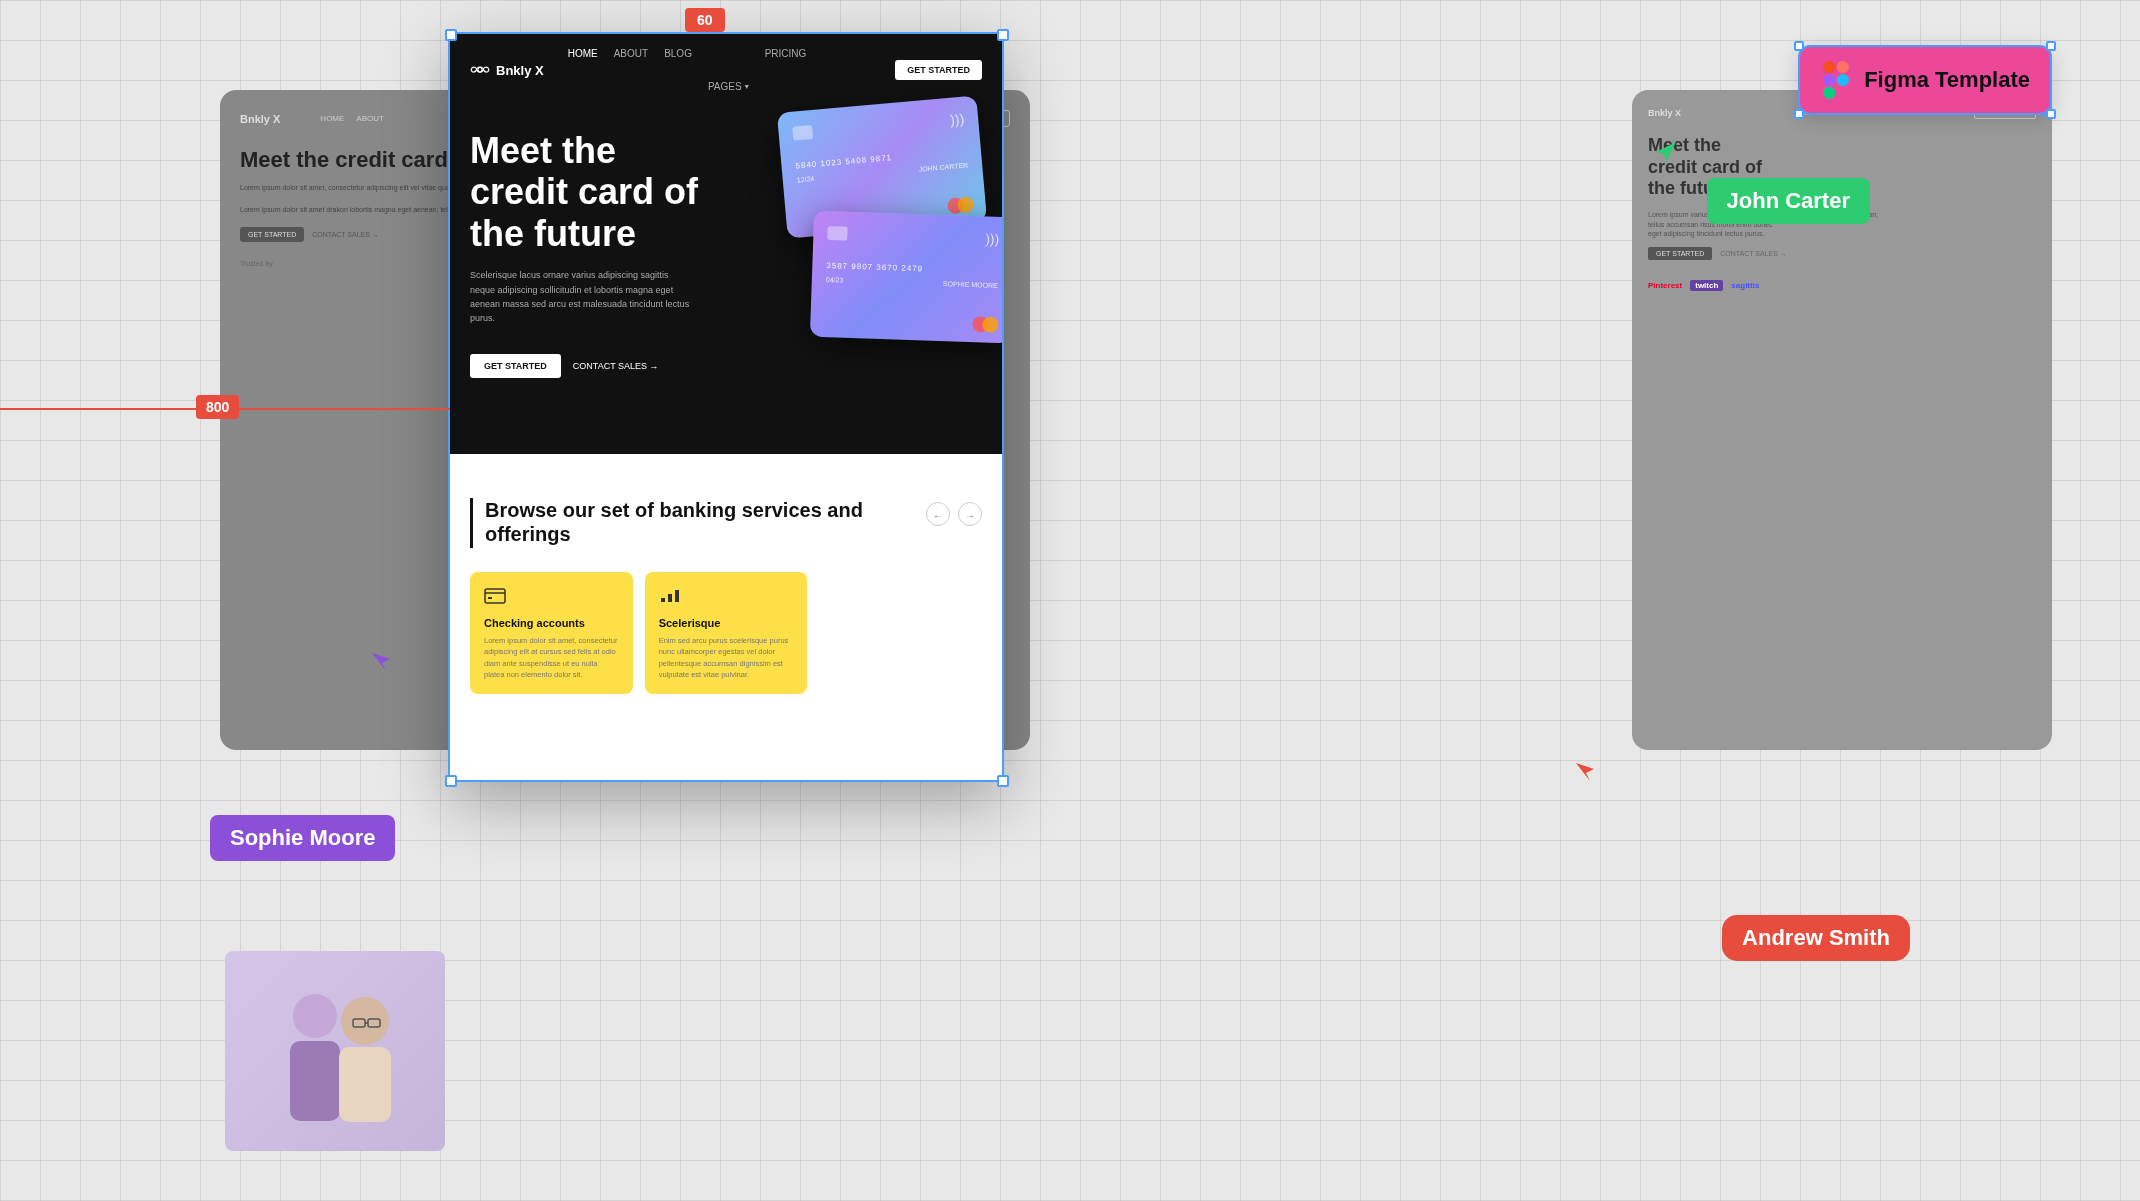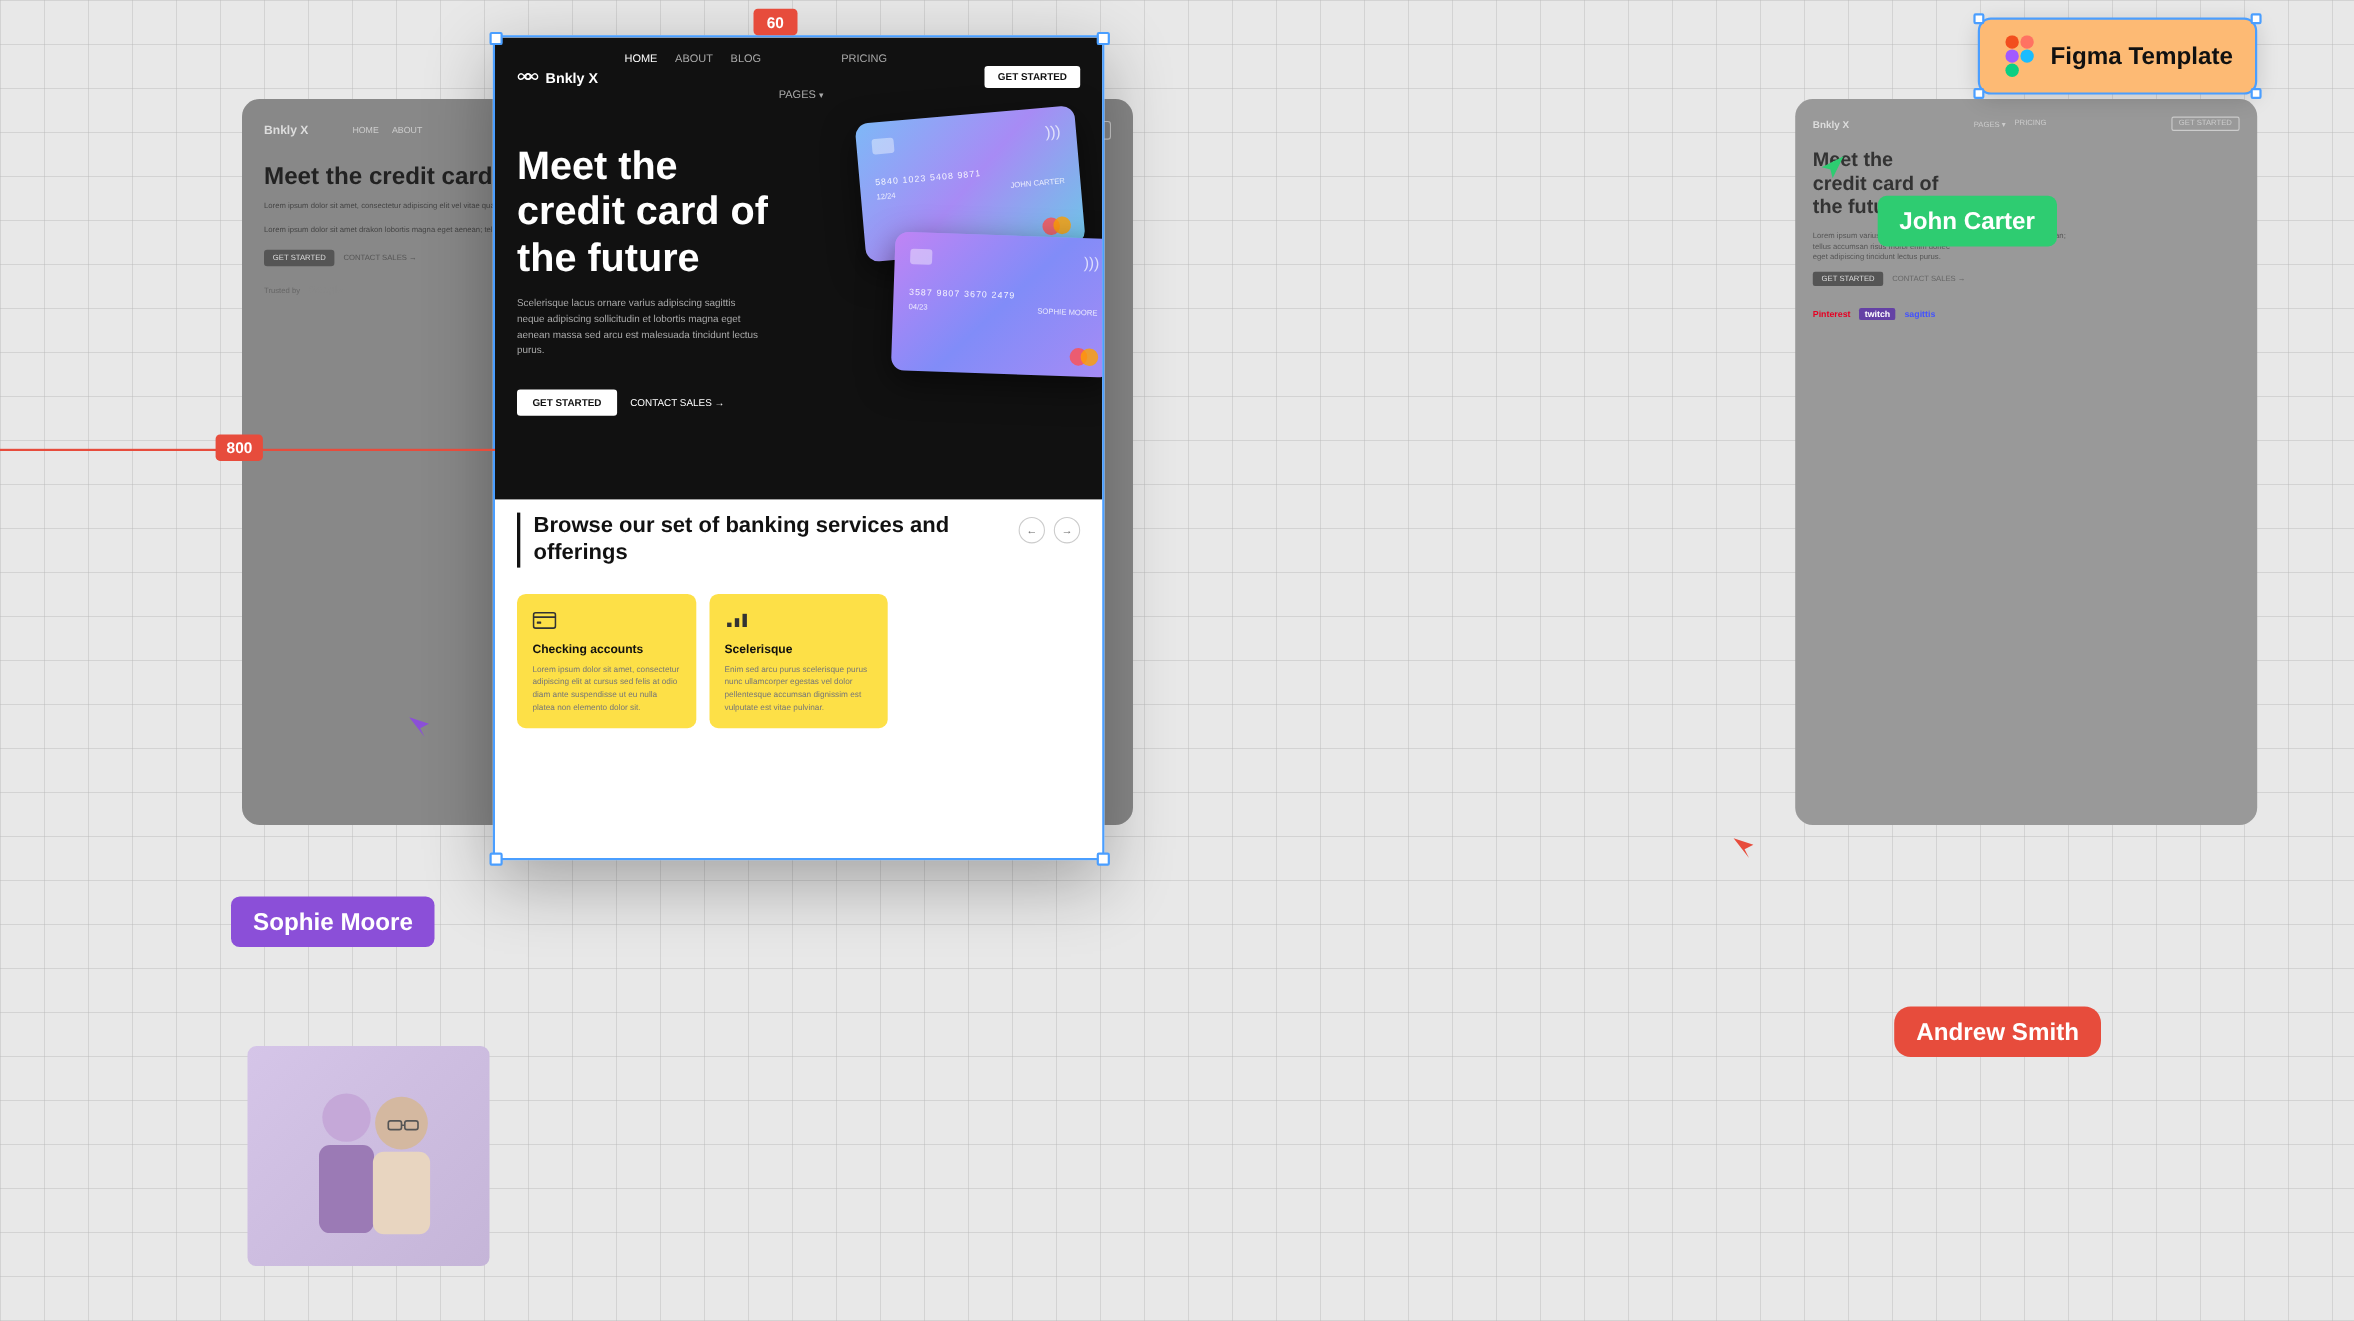"Figma Template" .figma-template-box { background: #fdba74 -> #ec4899; top: 16px -> 45px }
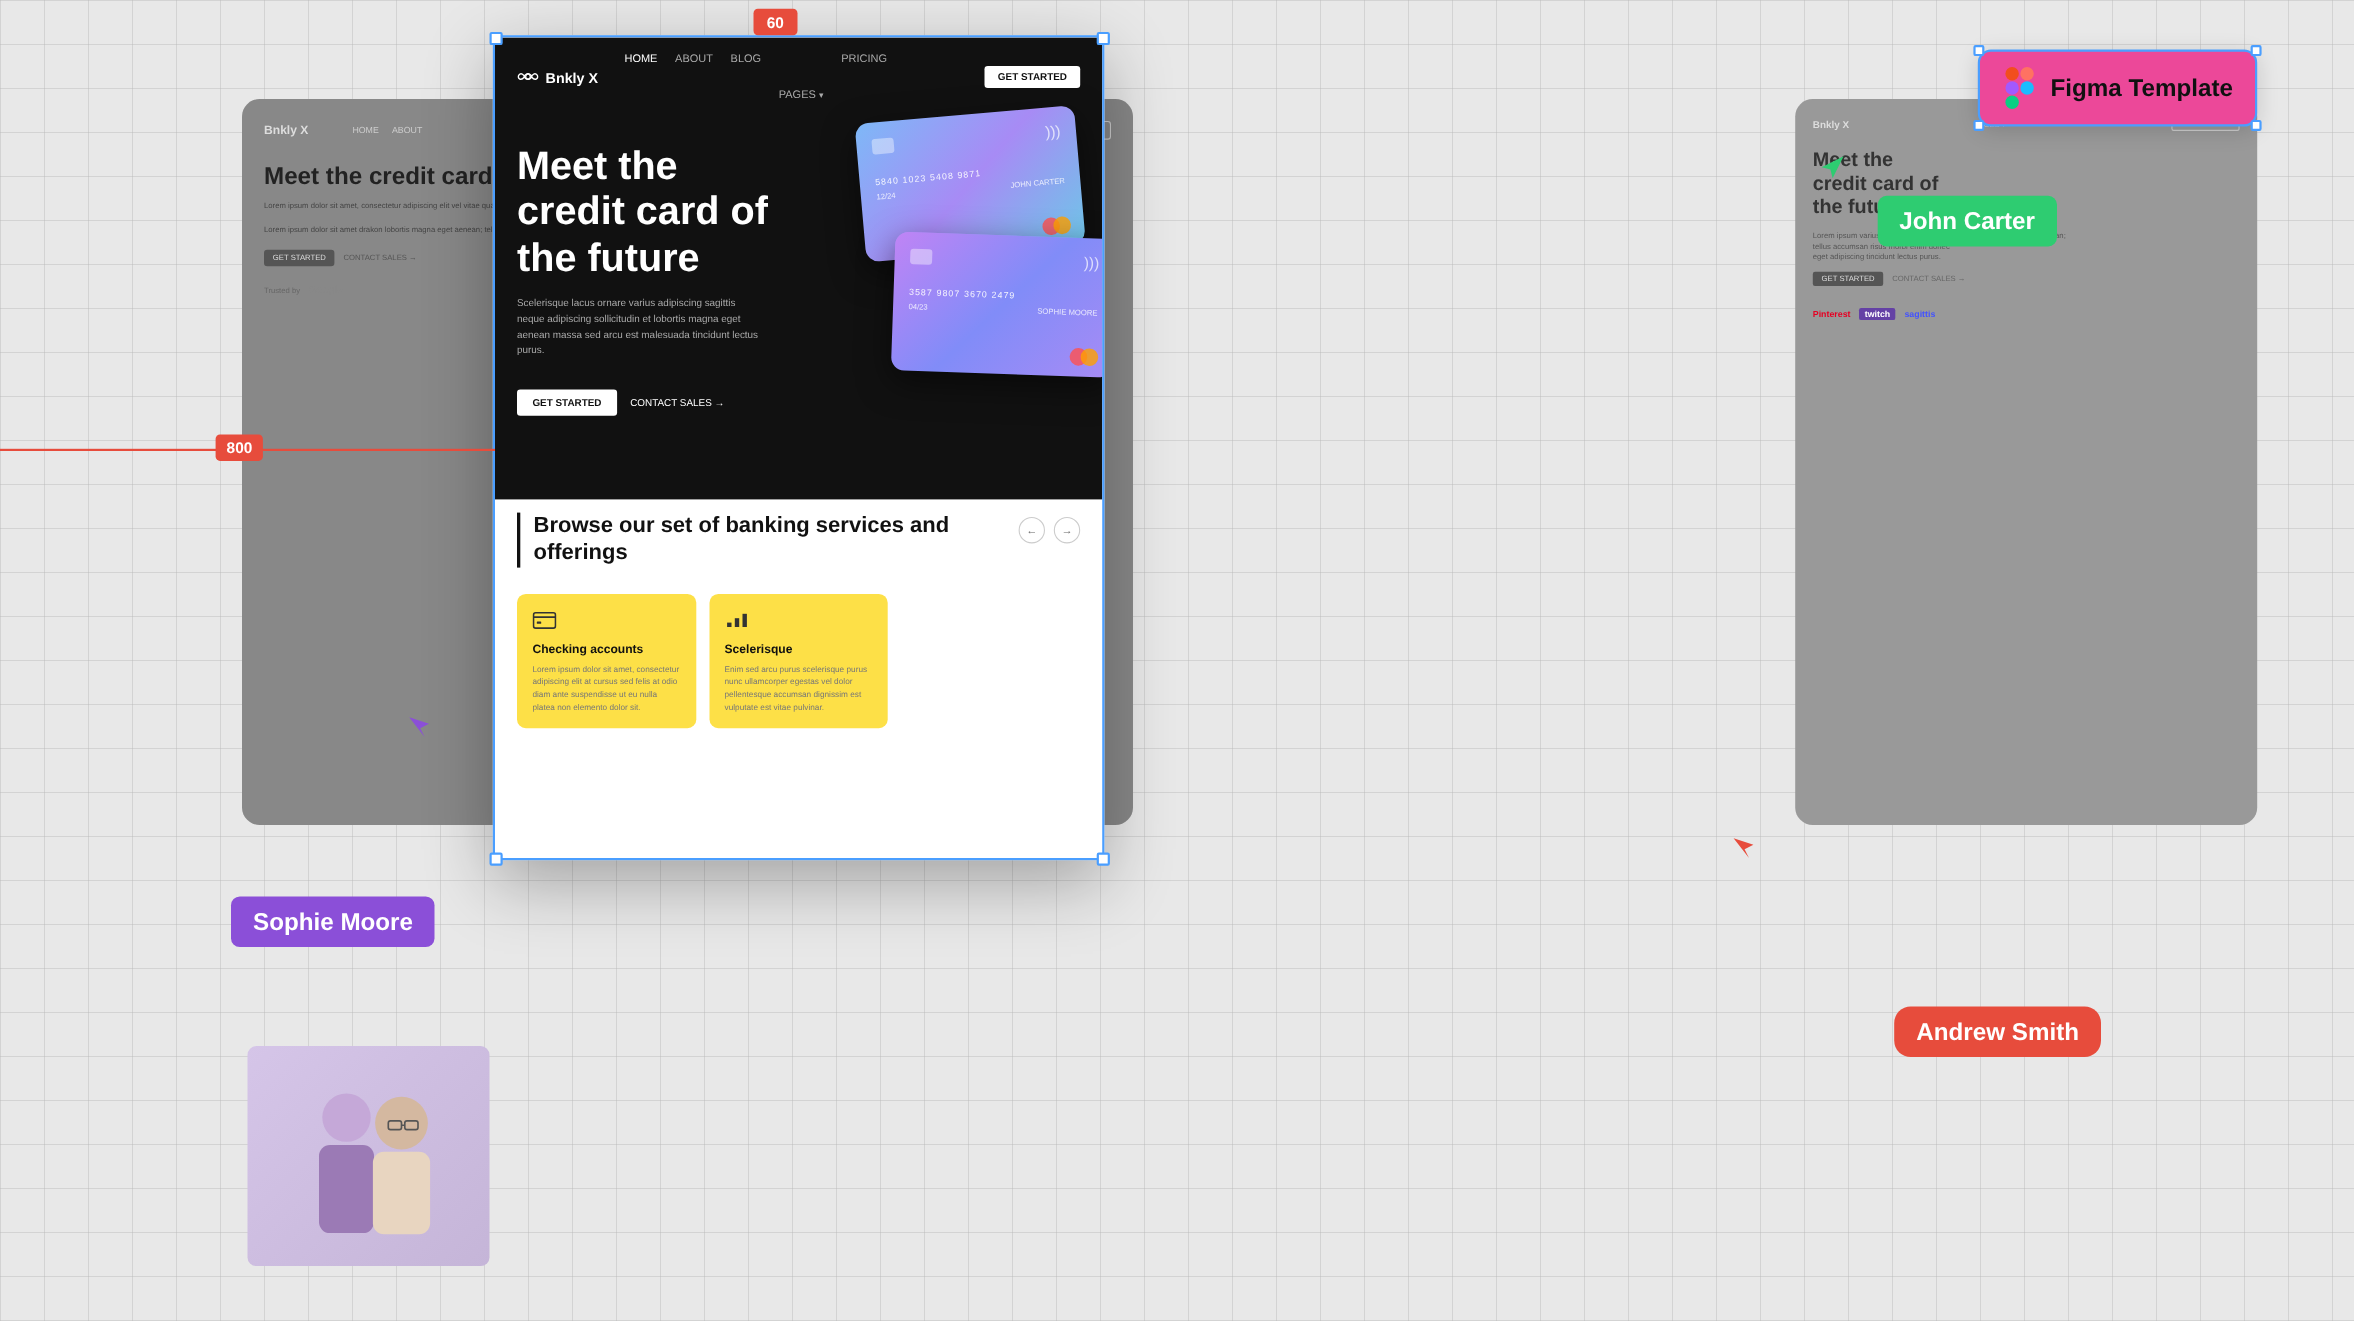"Browse our set of banking" .main-lower { padding: 12px 20px -> 44px 20px }
